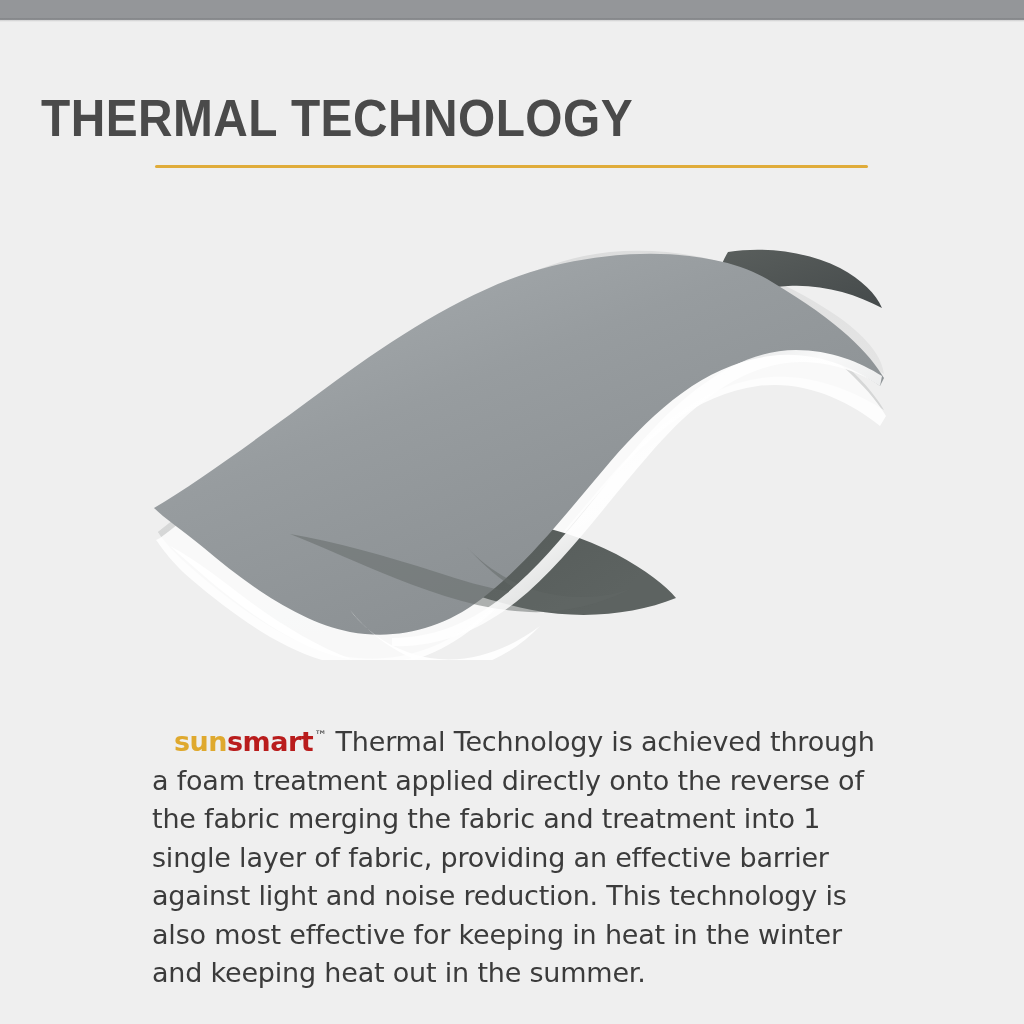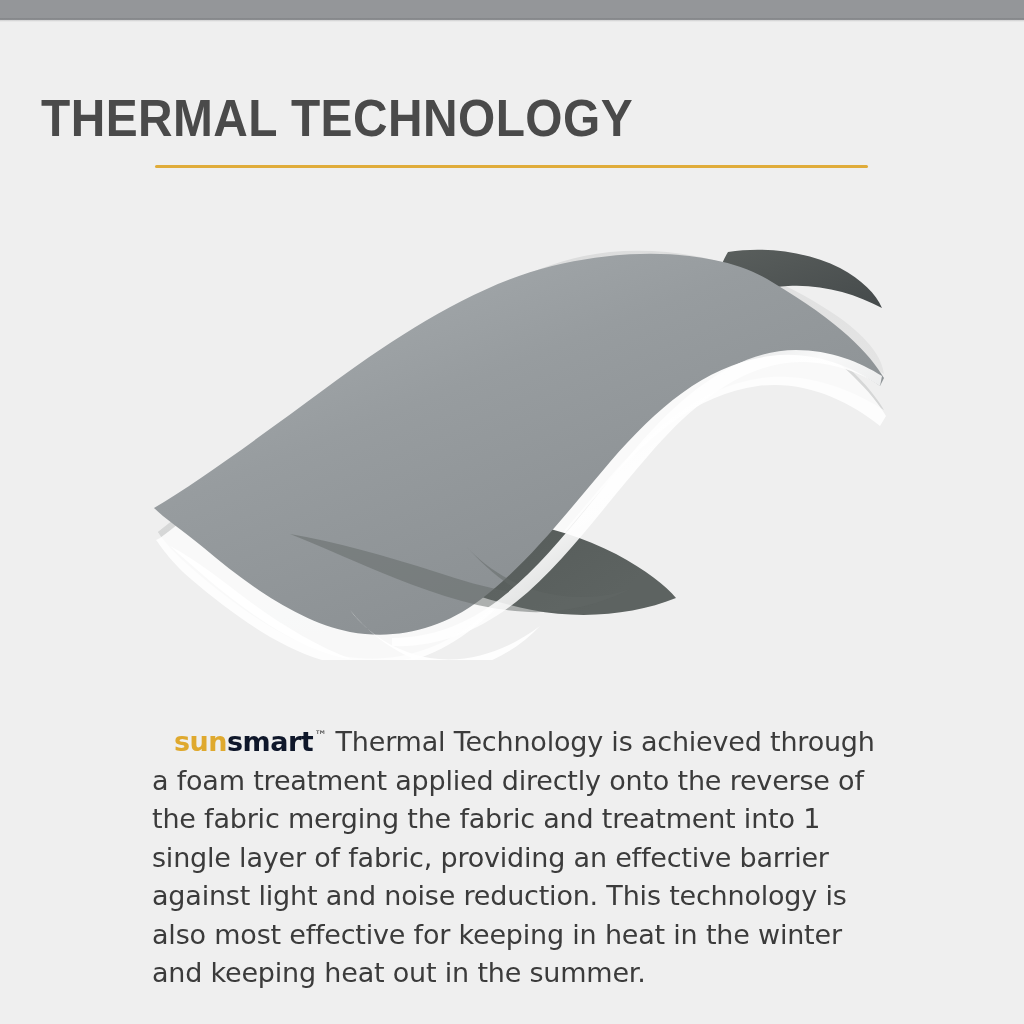"smart" .brand-smart { color: #0f172a -> #b91c1c }
